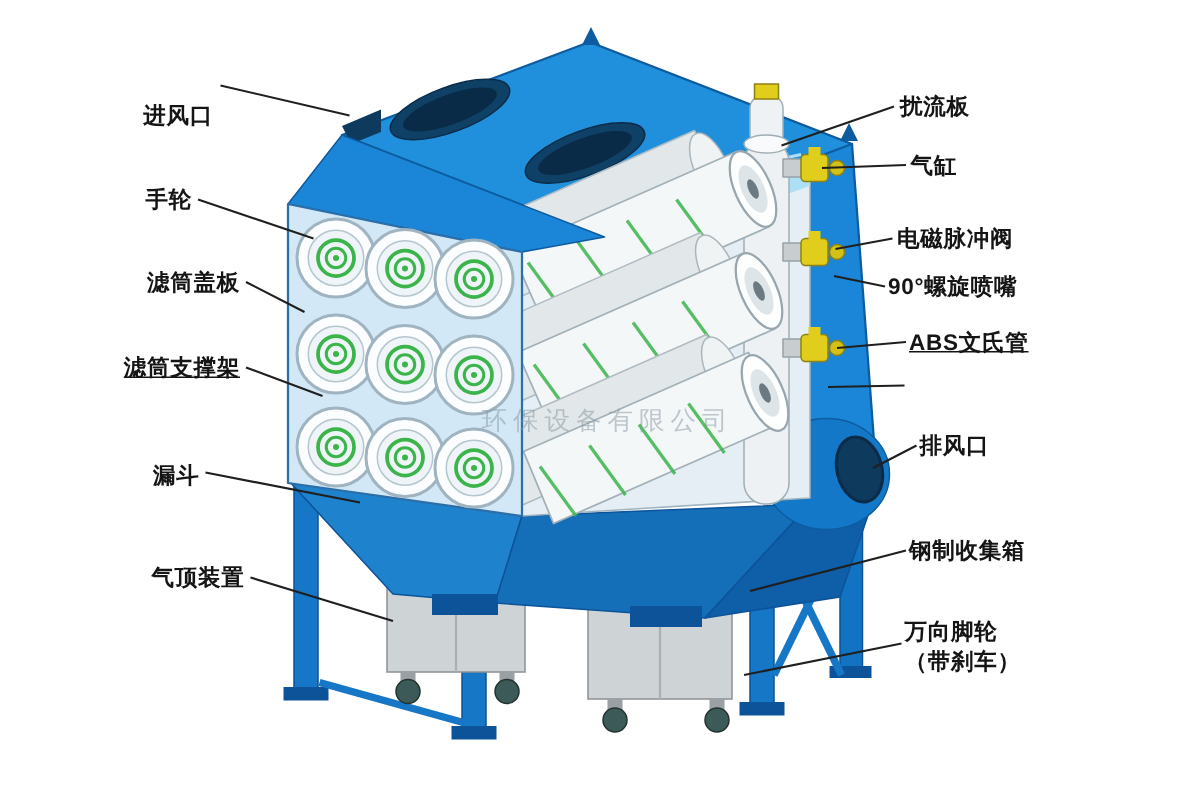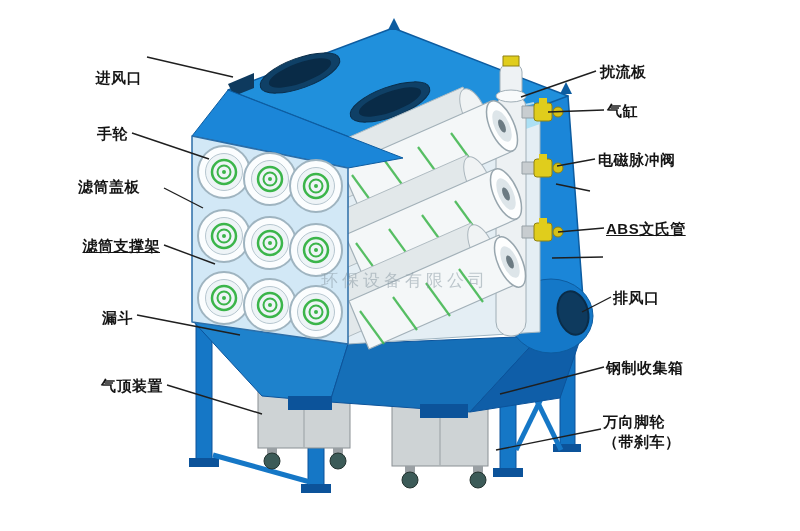"滤筒盖板" div.lbl { font-family: Liberation Mono, monospace -> none; right: 660px -> 640px }
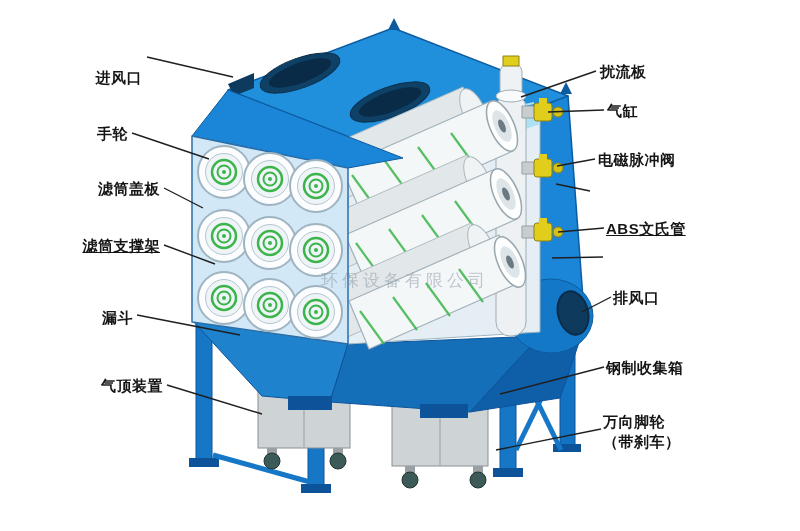"90°螺旋喷嘴" div.lbl { html: none -> <div>90°螺旋喷嘴</div> }
